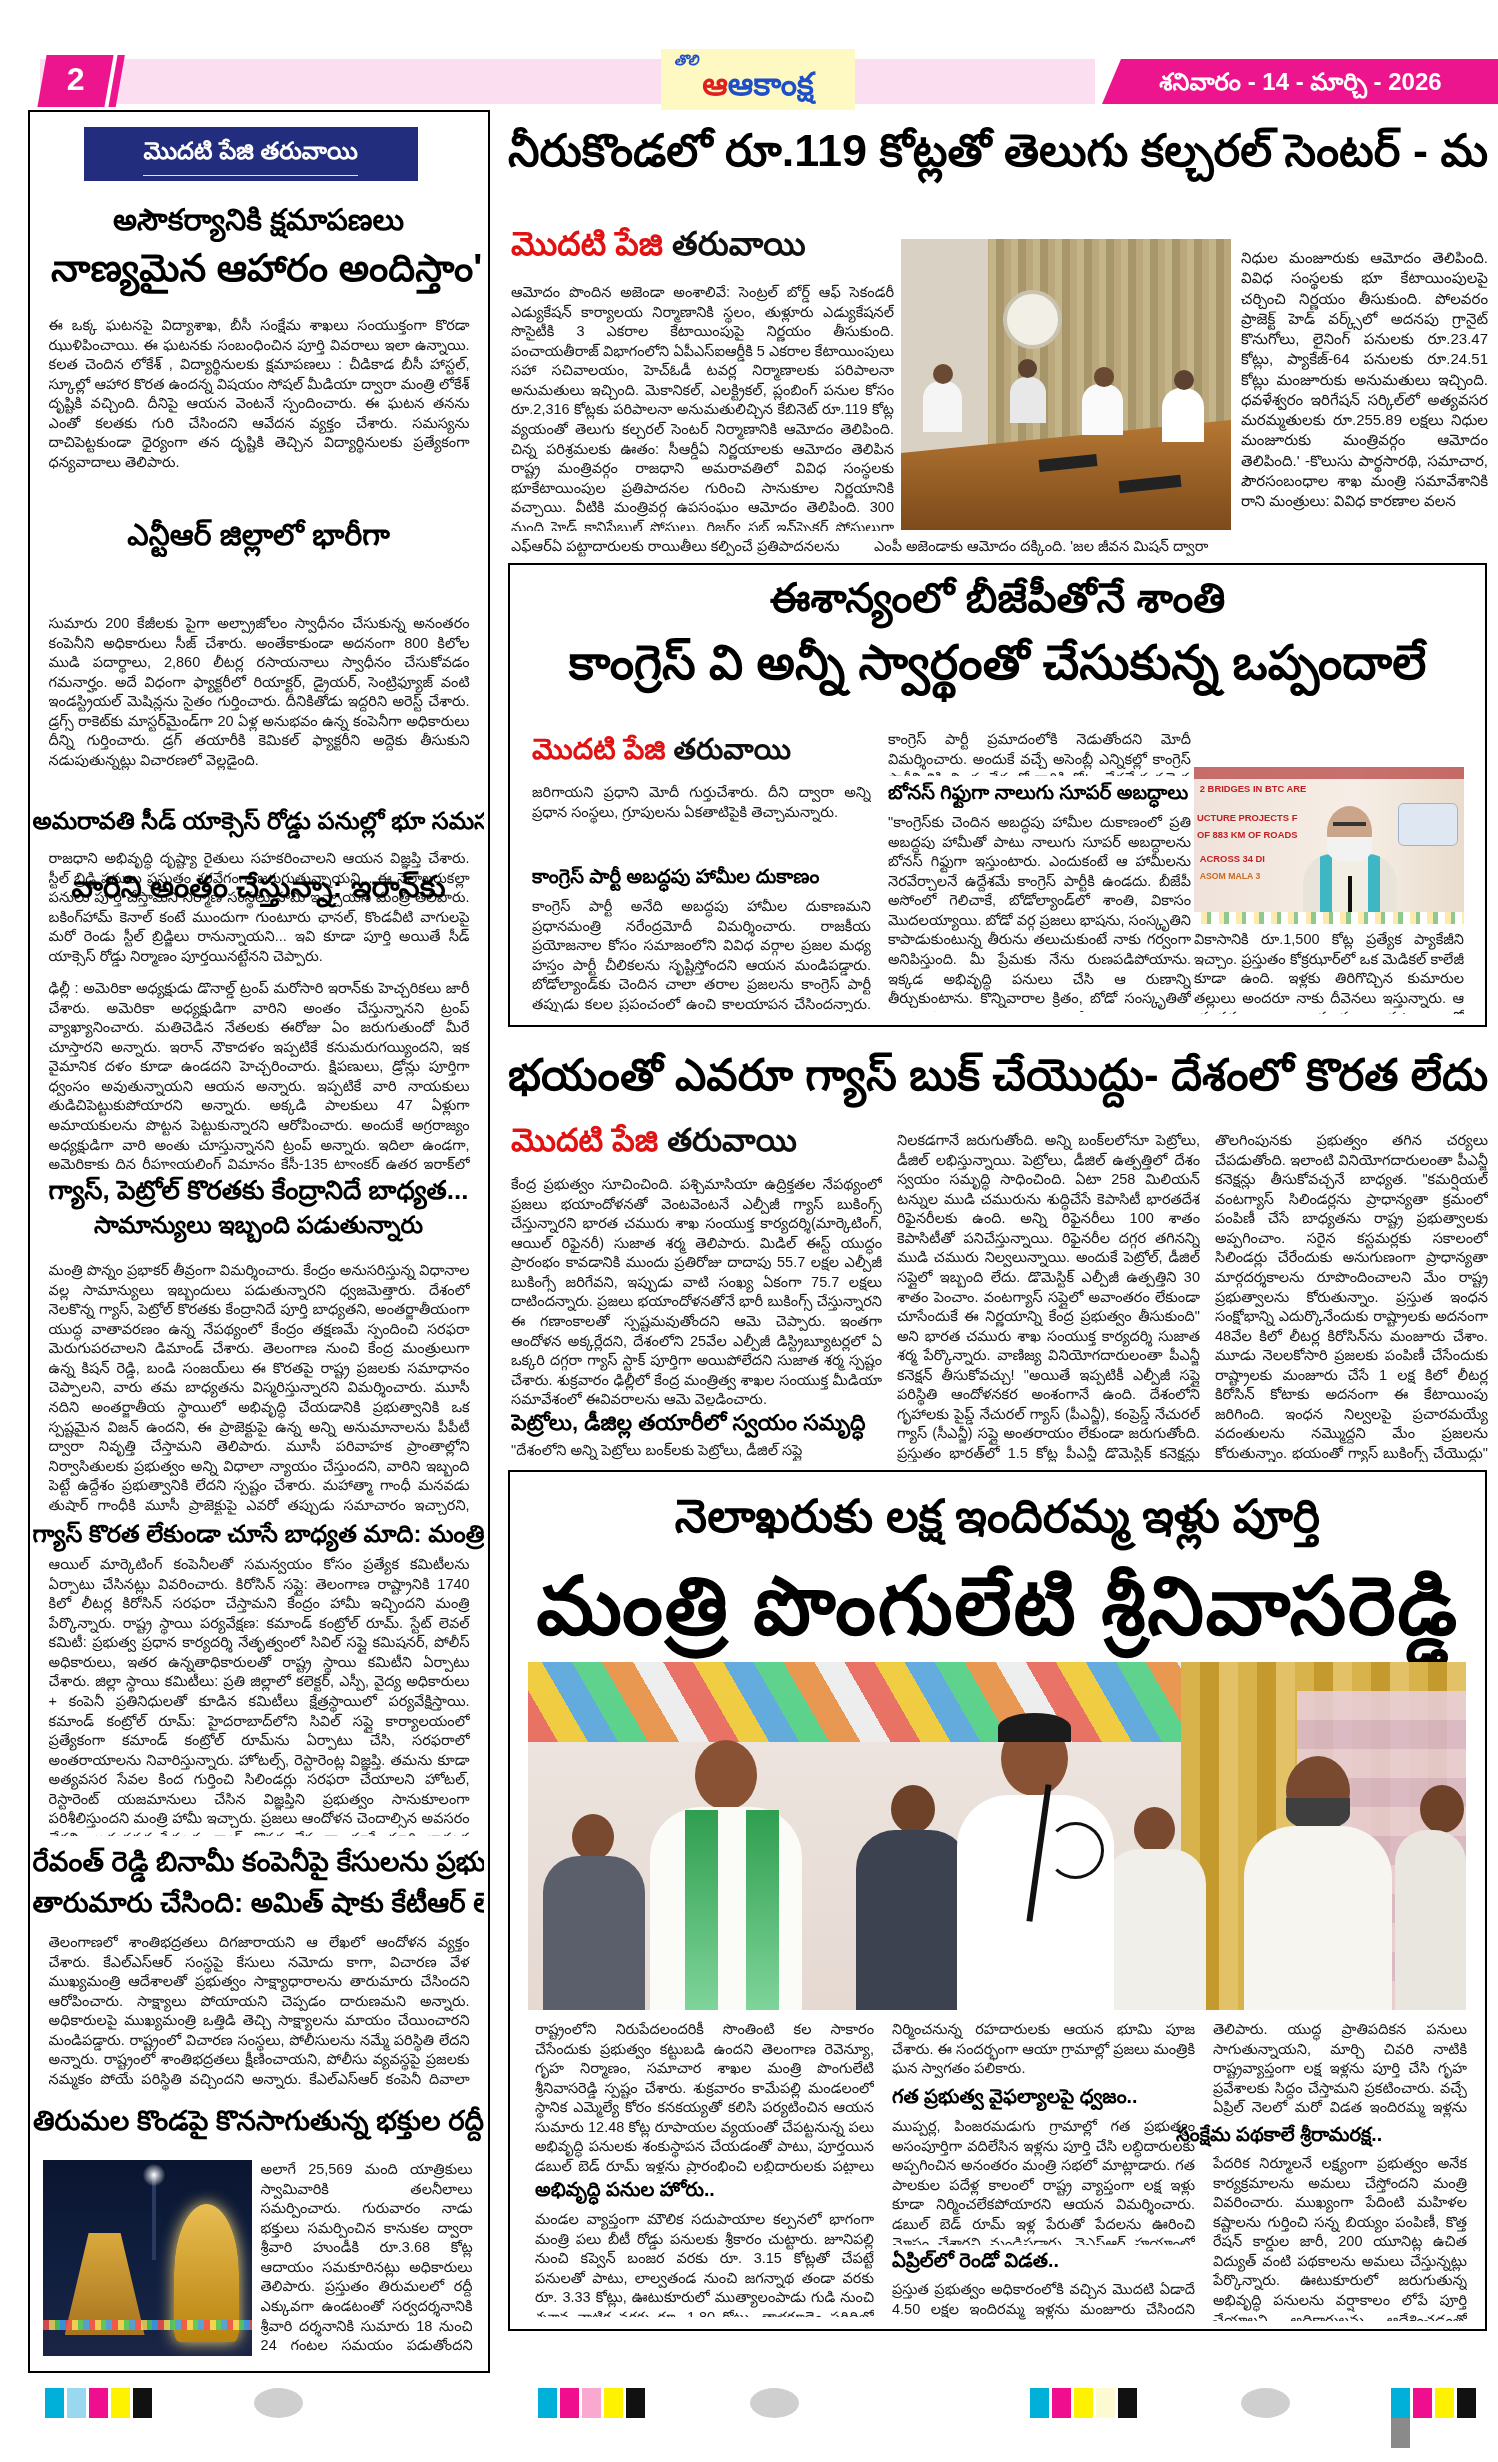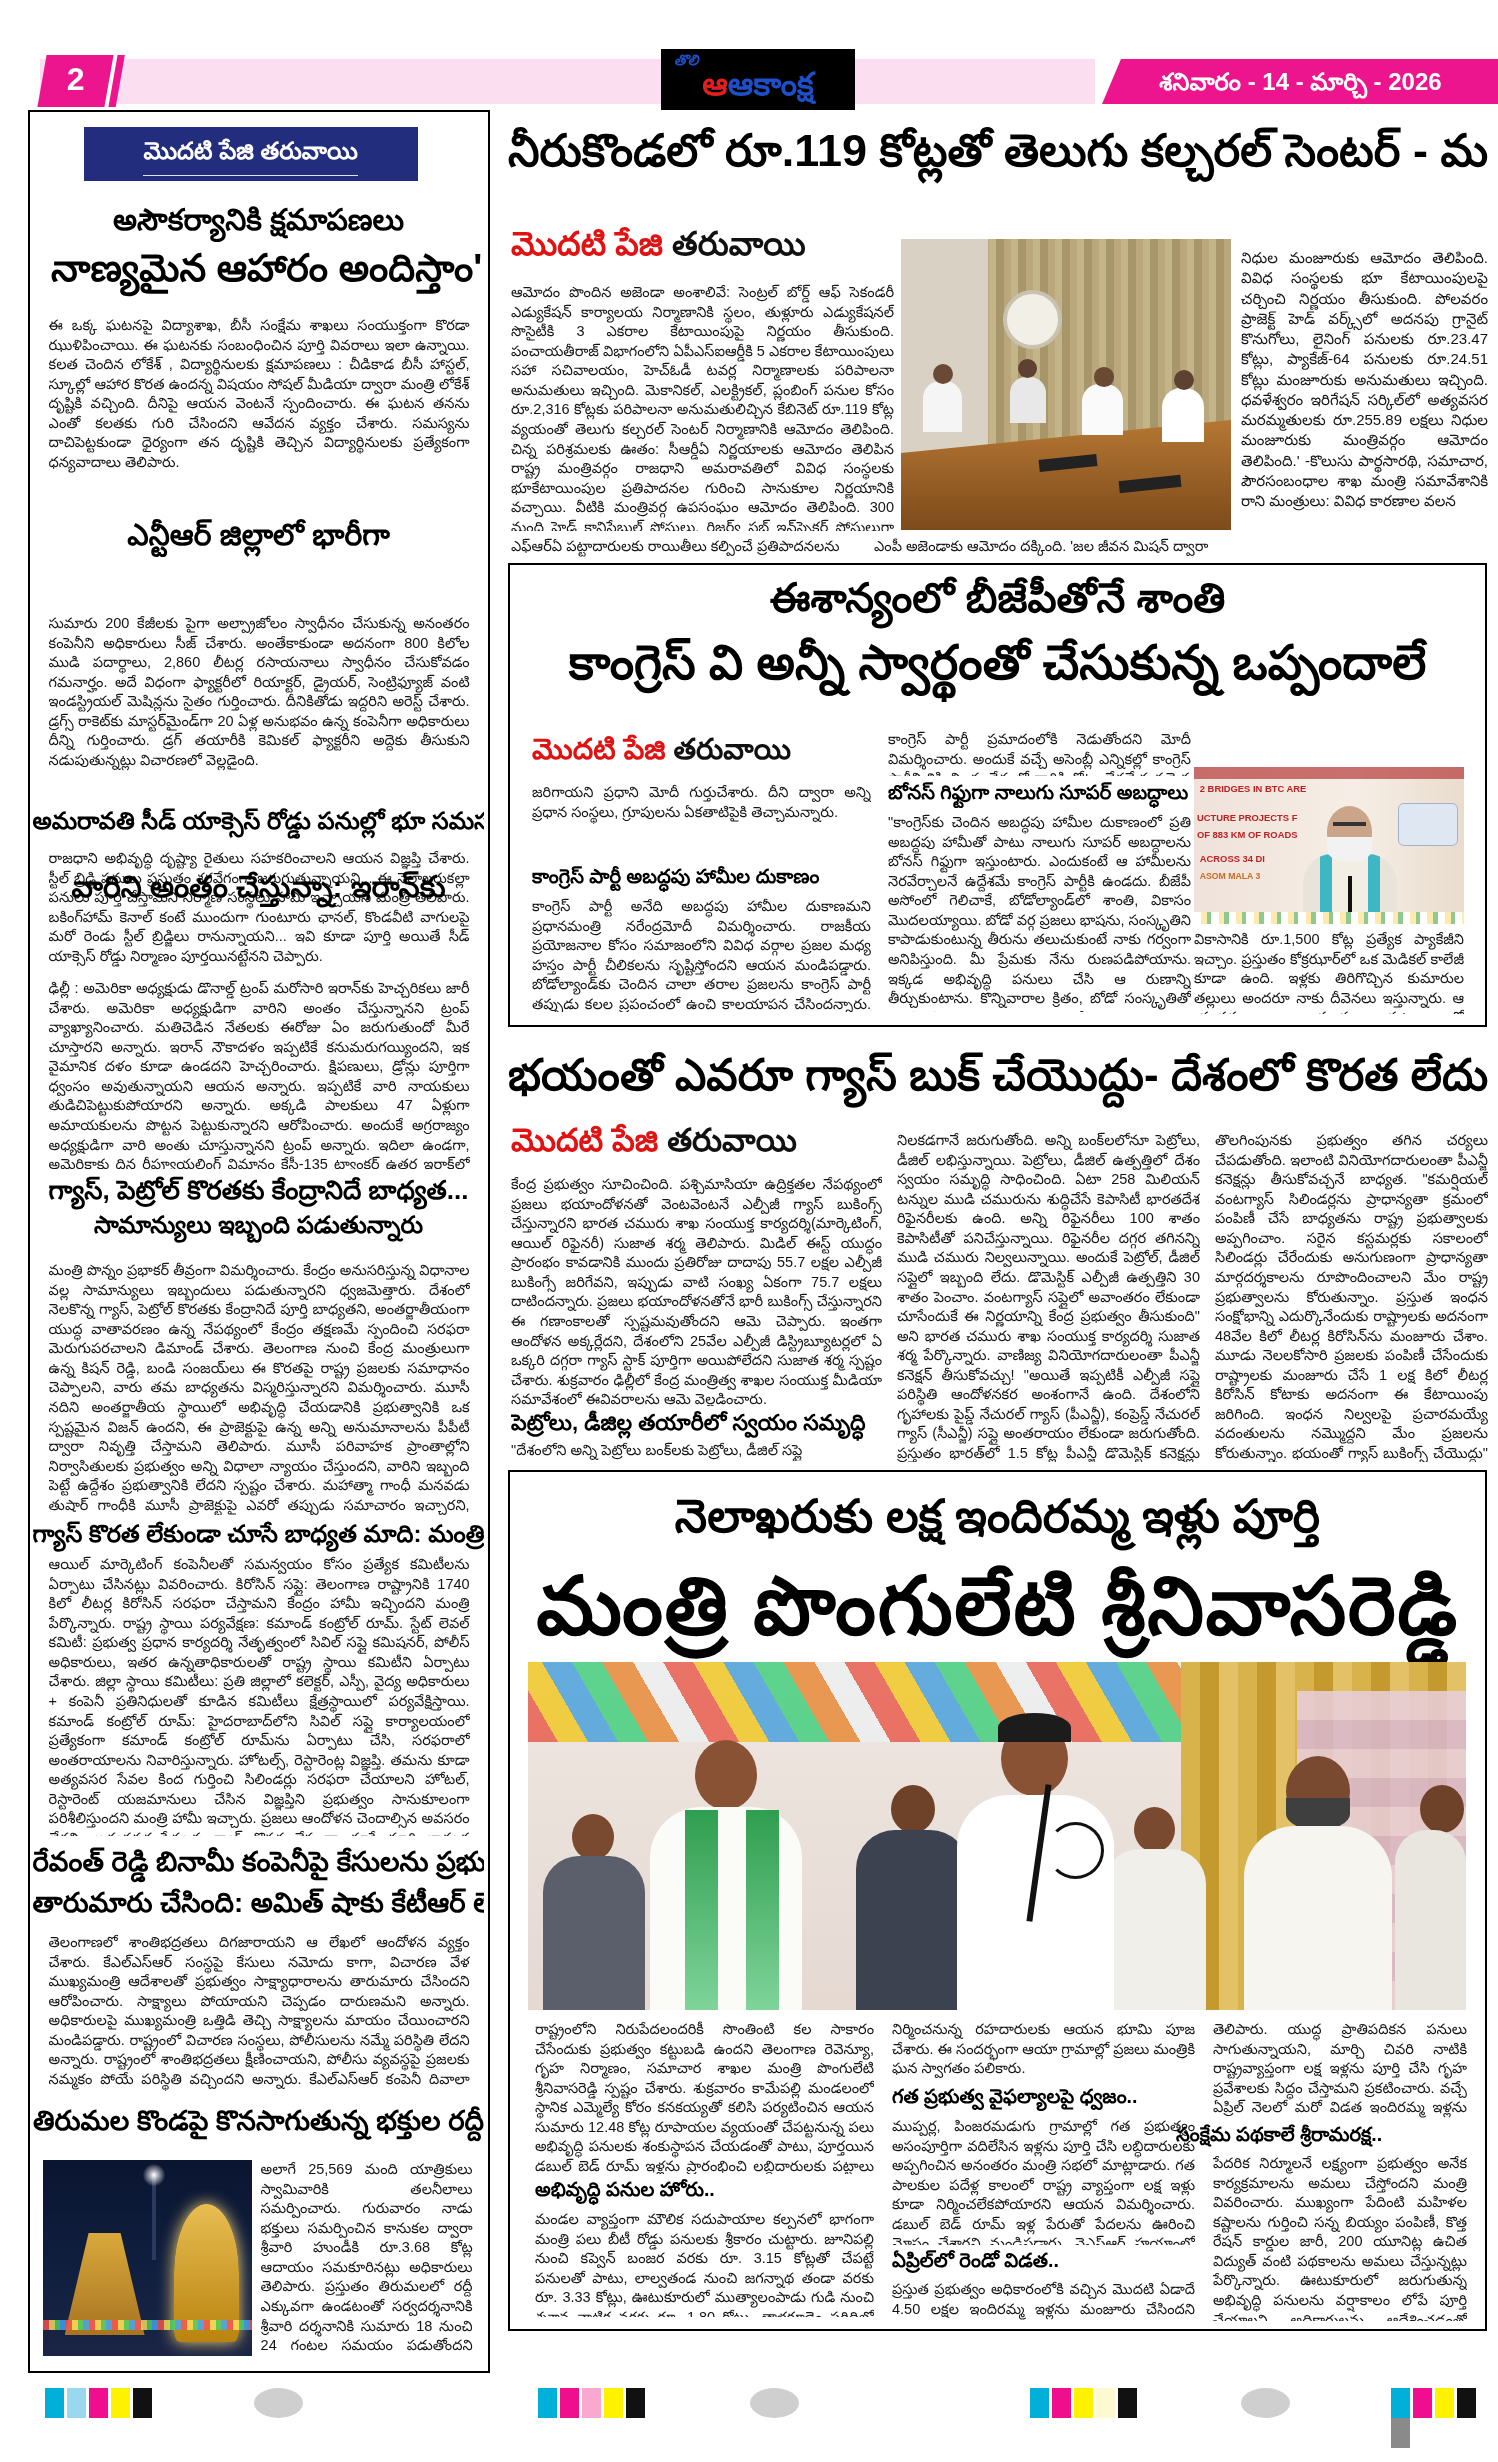"తొలి" div.abs { background: #000000 -> #fef9c3 }
